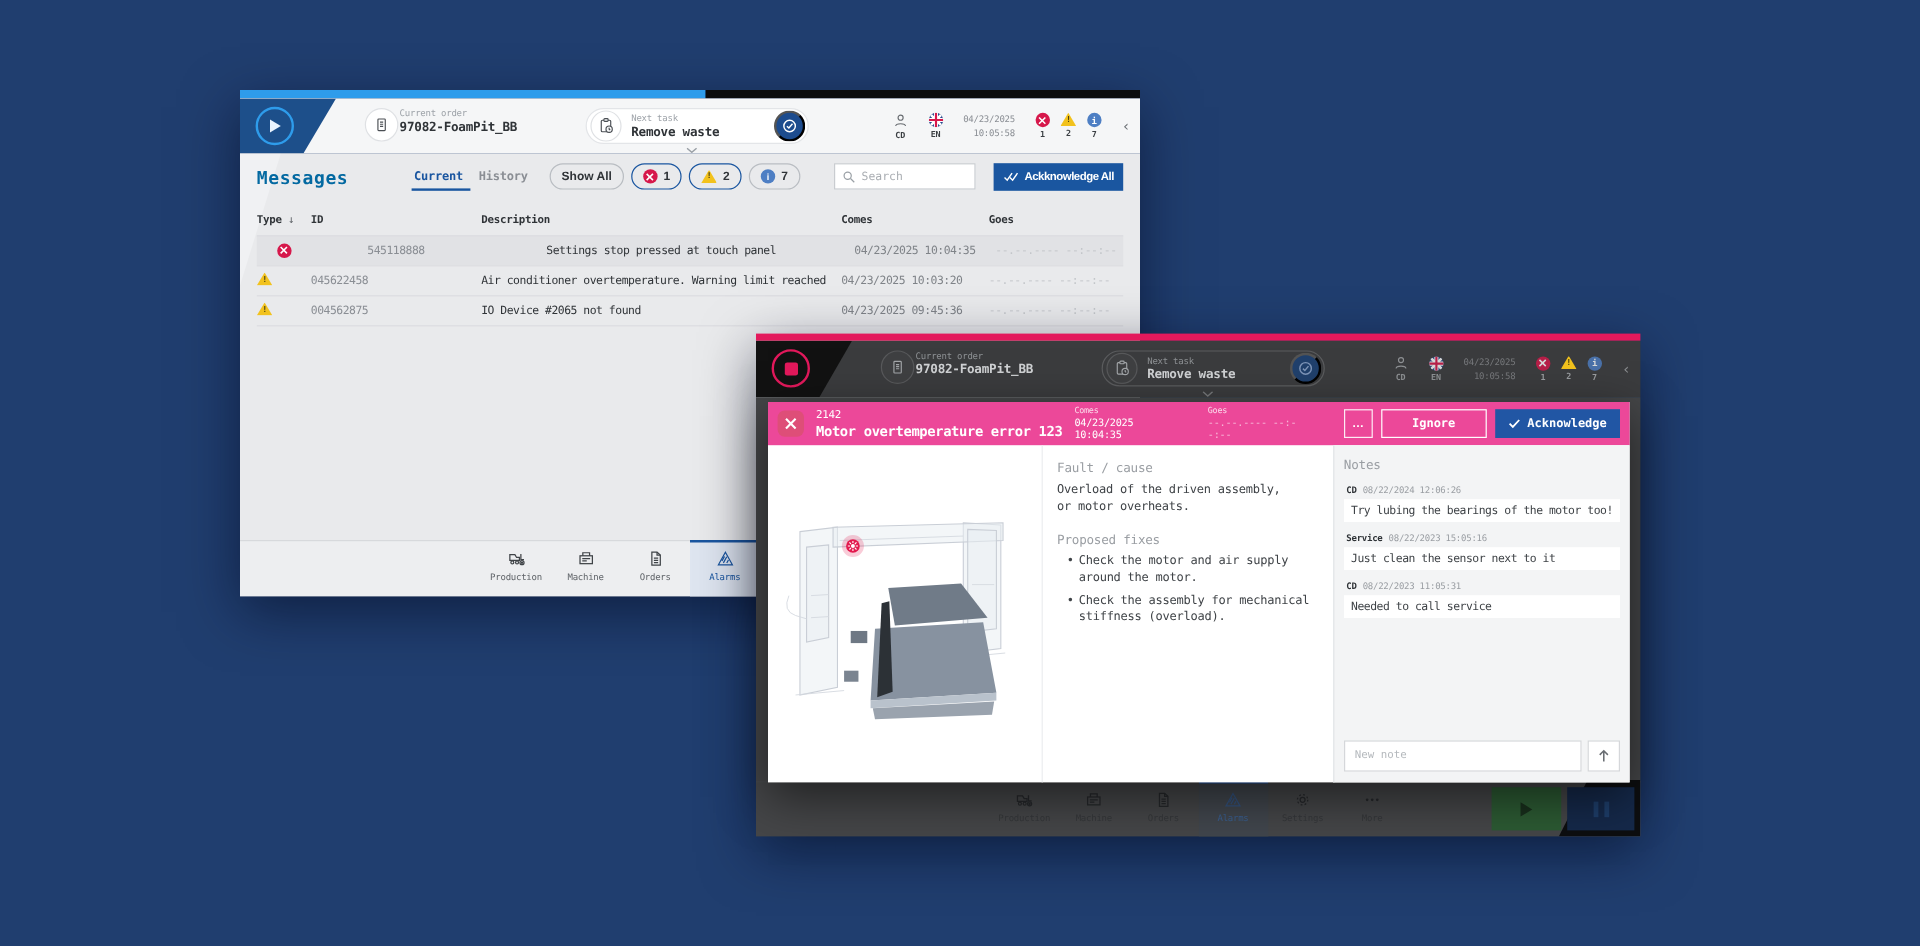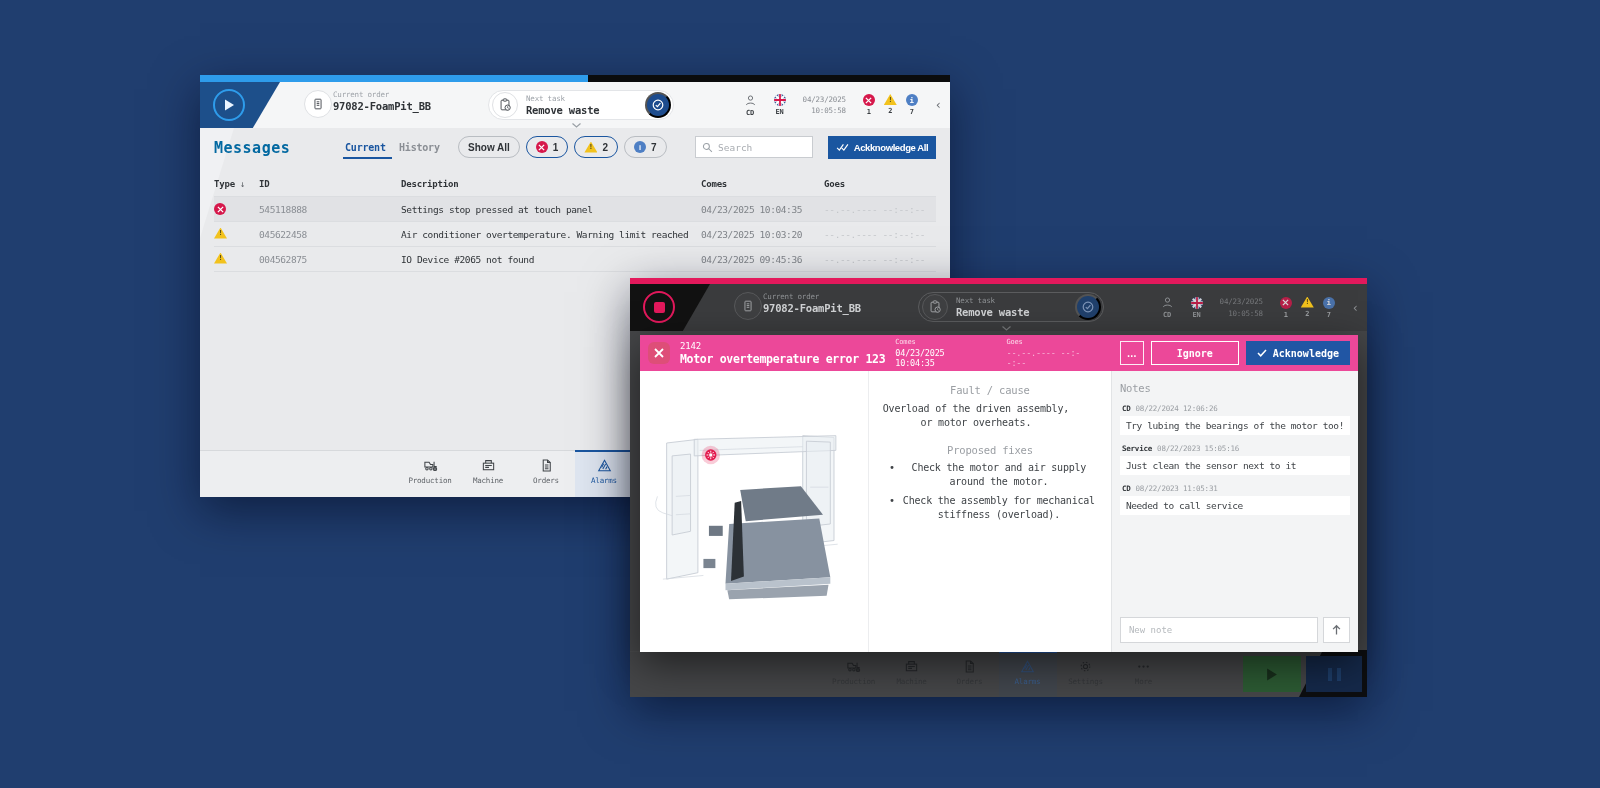"545118888" .tbl-row.hl { text-align: none -> center }
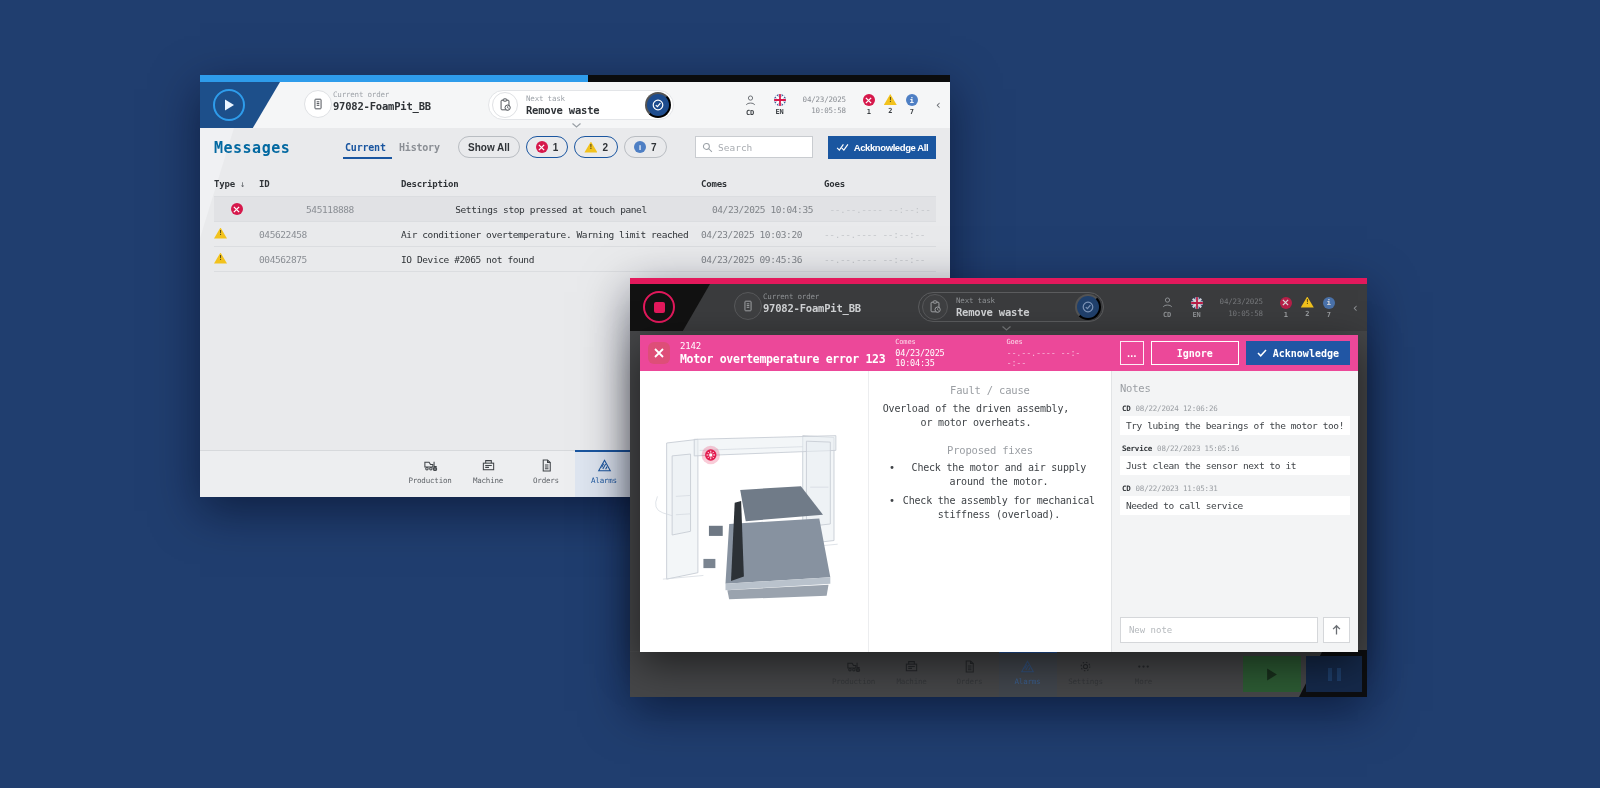"Fault / cause" .col-fault { text-align: center -> none }
